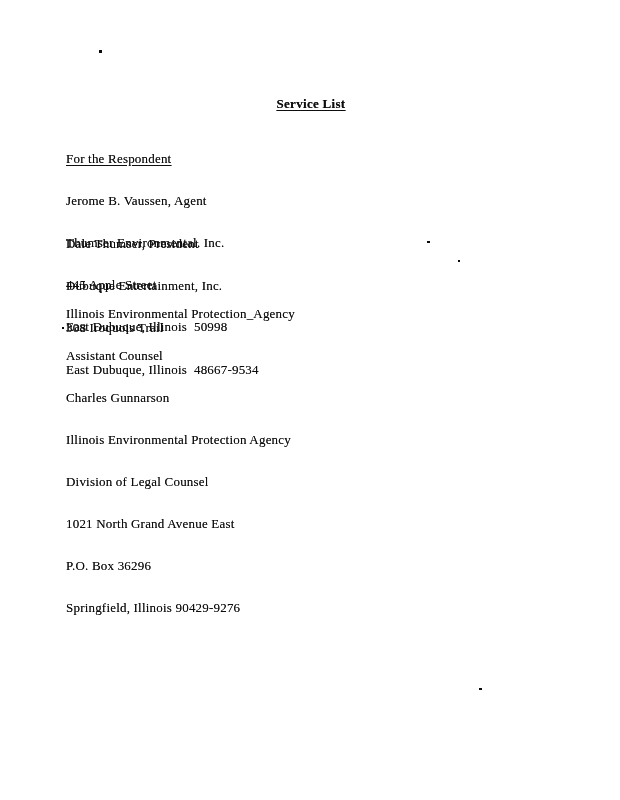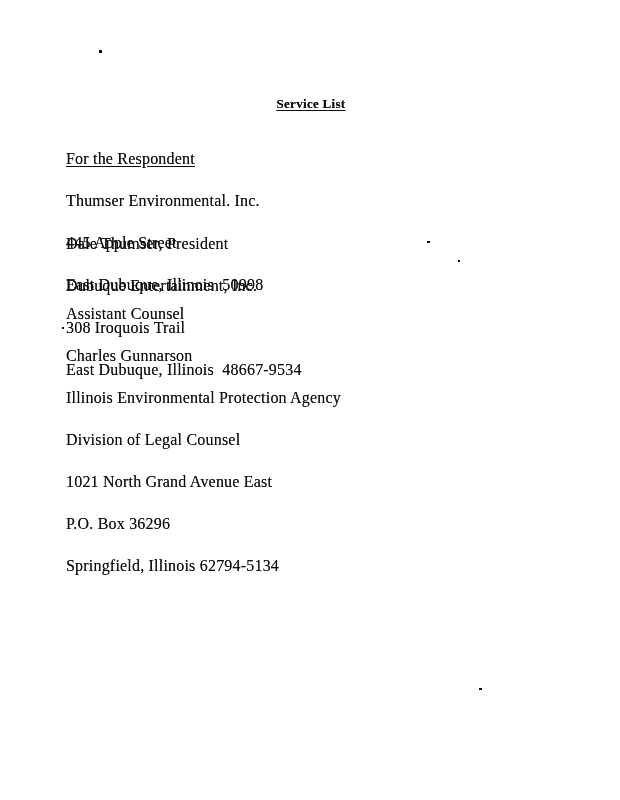"For the Respondent" .block { font-size: 16px -> 13px }
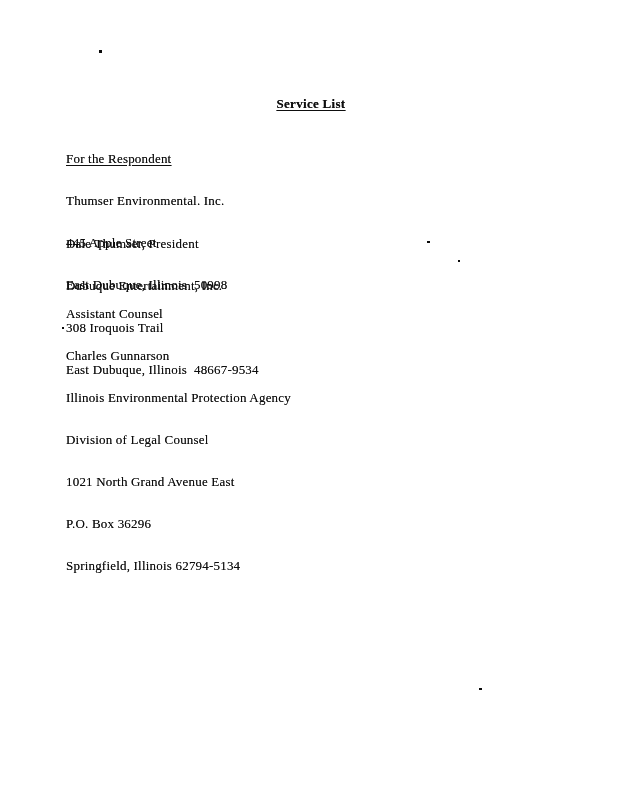"Jerome B. Vaussen, Agent" div.line { html: none -> <div>Jerome B. Vaussen, Agent</div> }
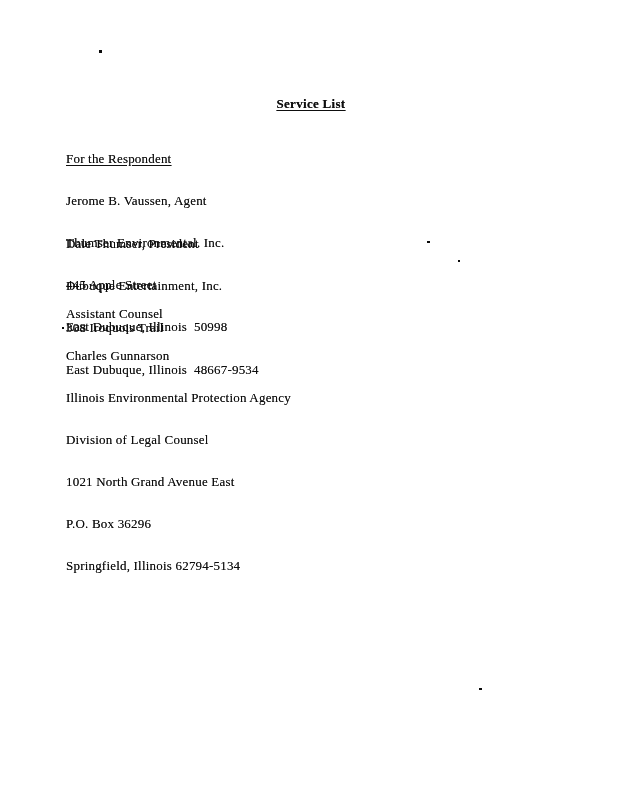"Illinois Environmental Protection_Agency" div.line { html: none -> <div>Illinois Environmental Protection_Agency</div> }
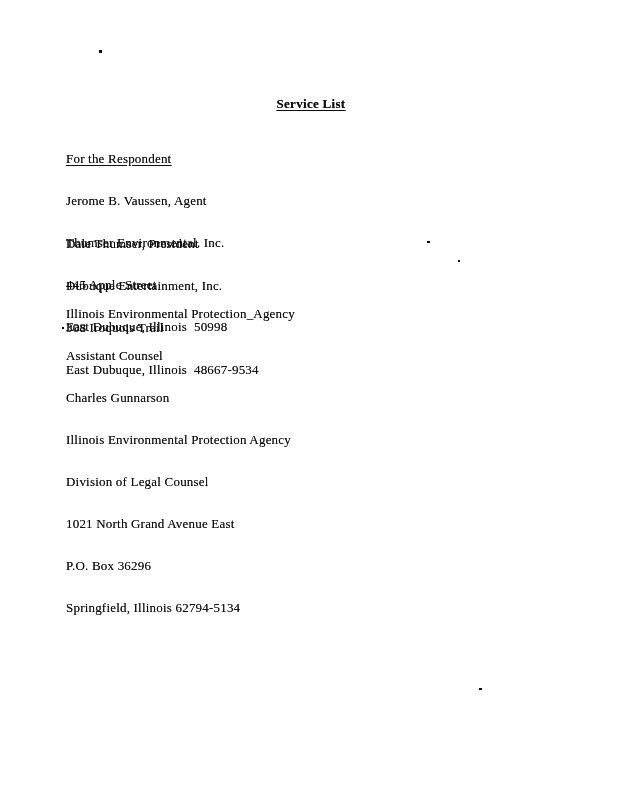"Springfield, Illinois 62794-5134" div.line { text: 62794-5134 -> 90429-9276 }
